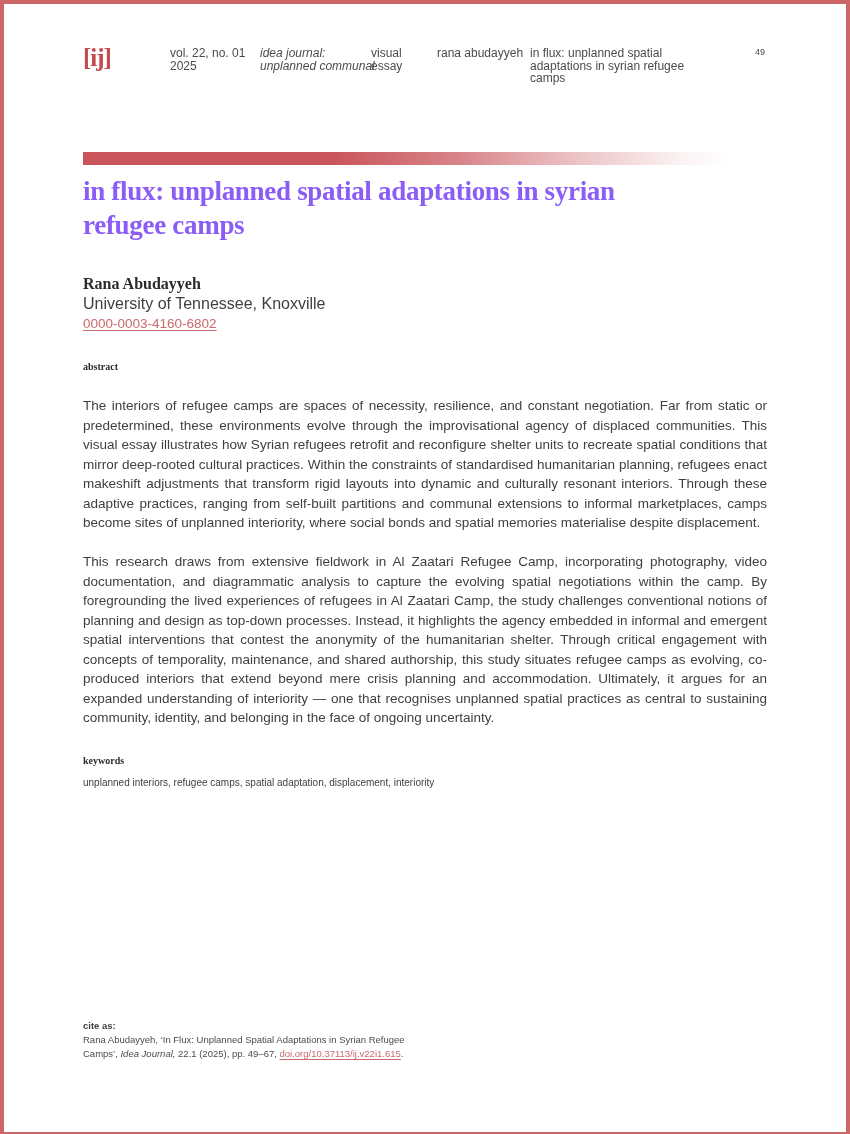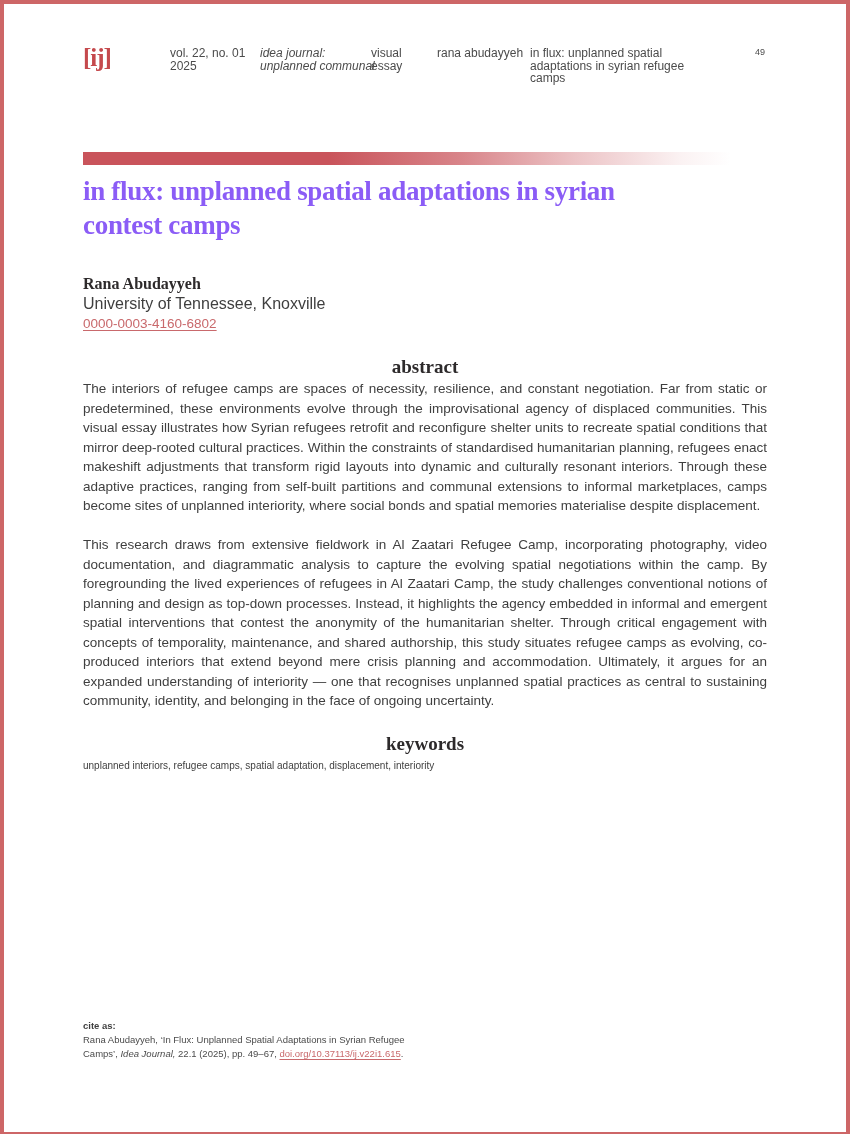"contest camps" div { text: contest -> refugee }
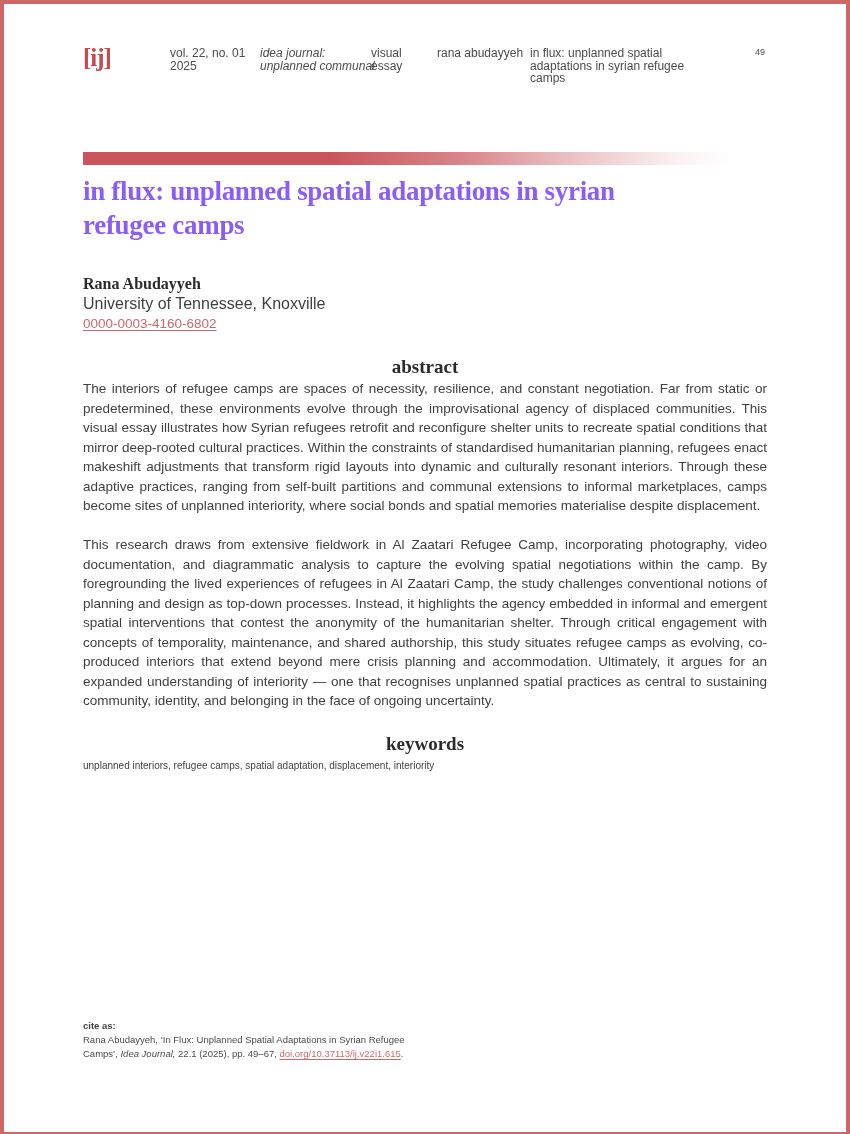"abstract" .section-heading { font-size: 19px -> 10px; text-align: center -> none }
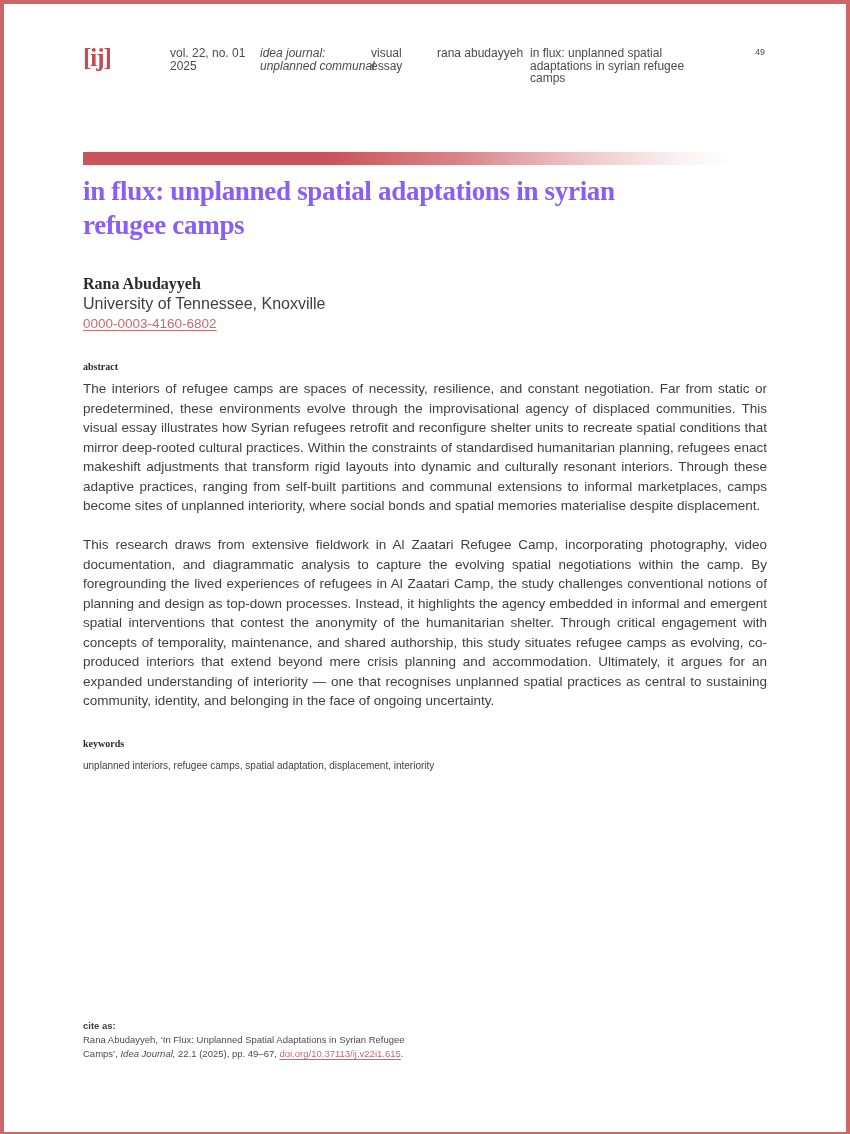"The interiors of refugee camps" .body-para { margin-top: 3px -> 20px }
